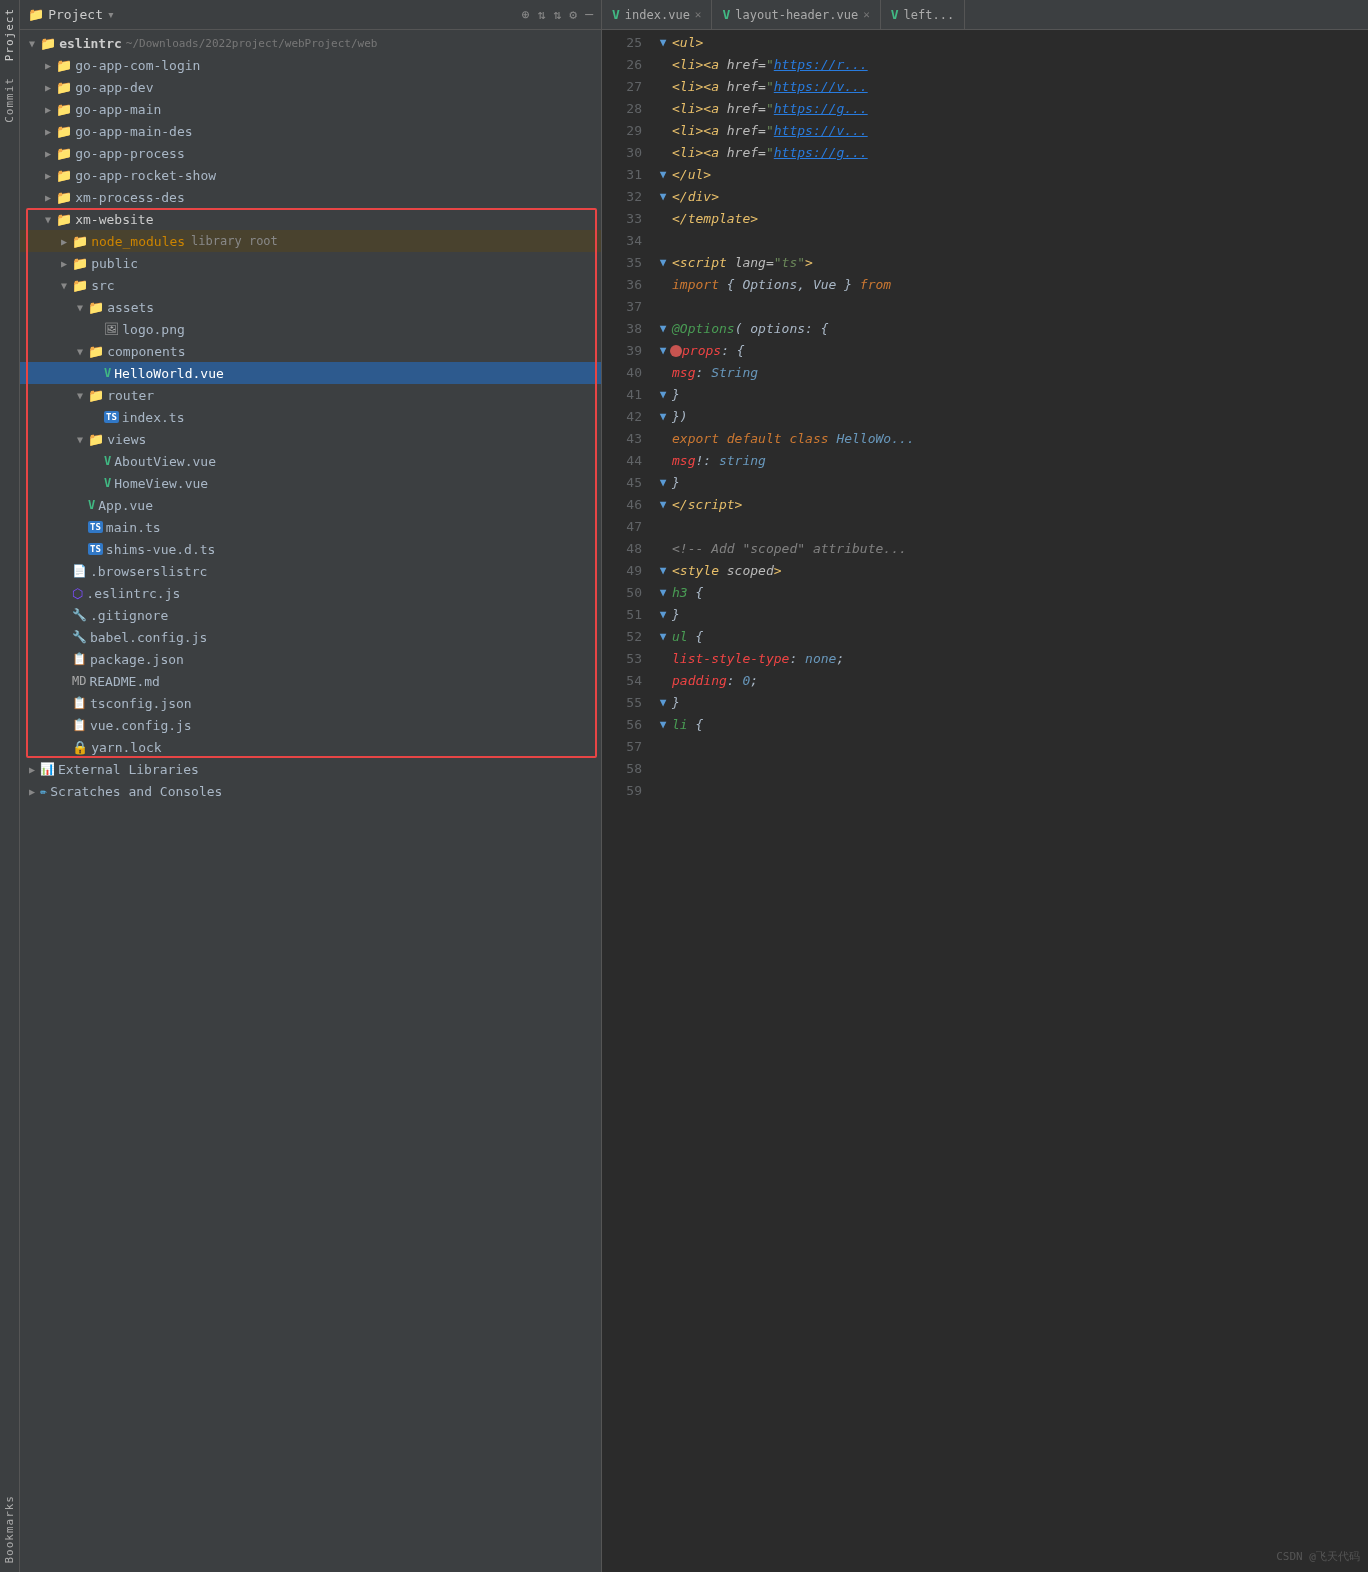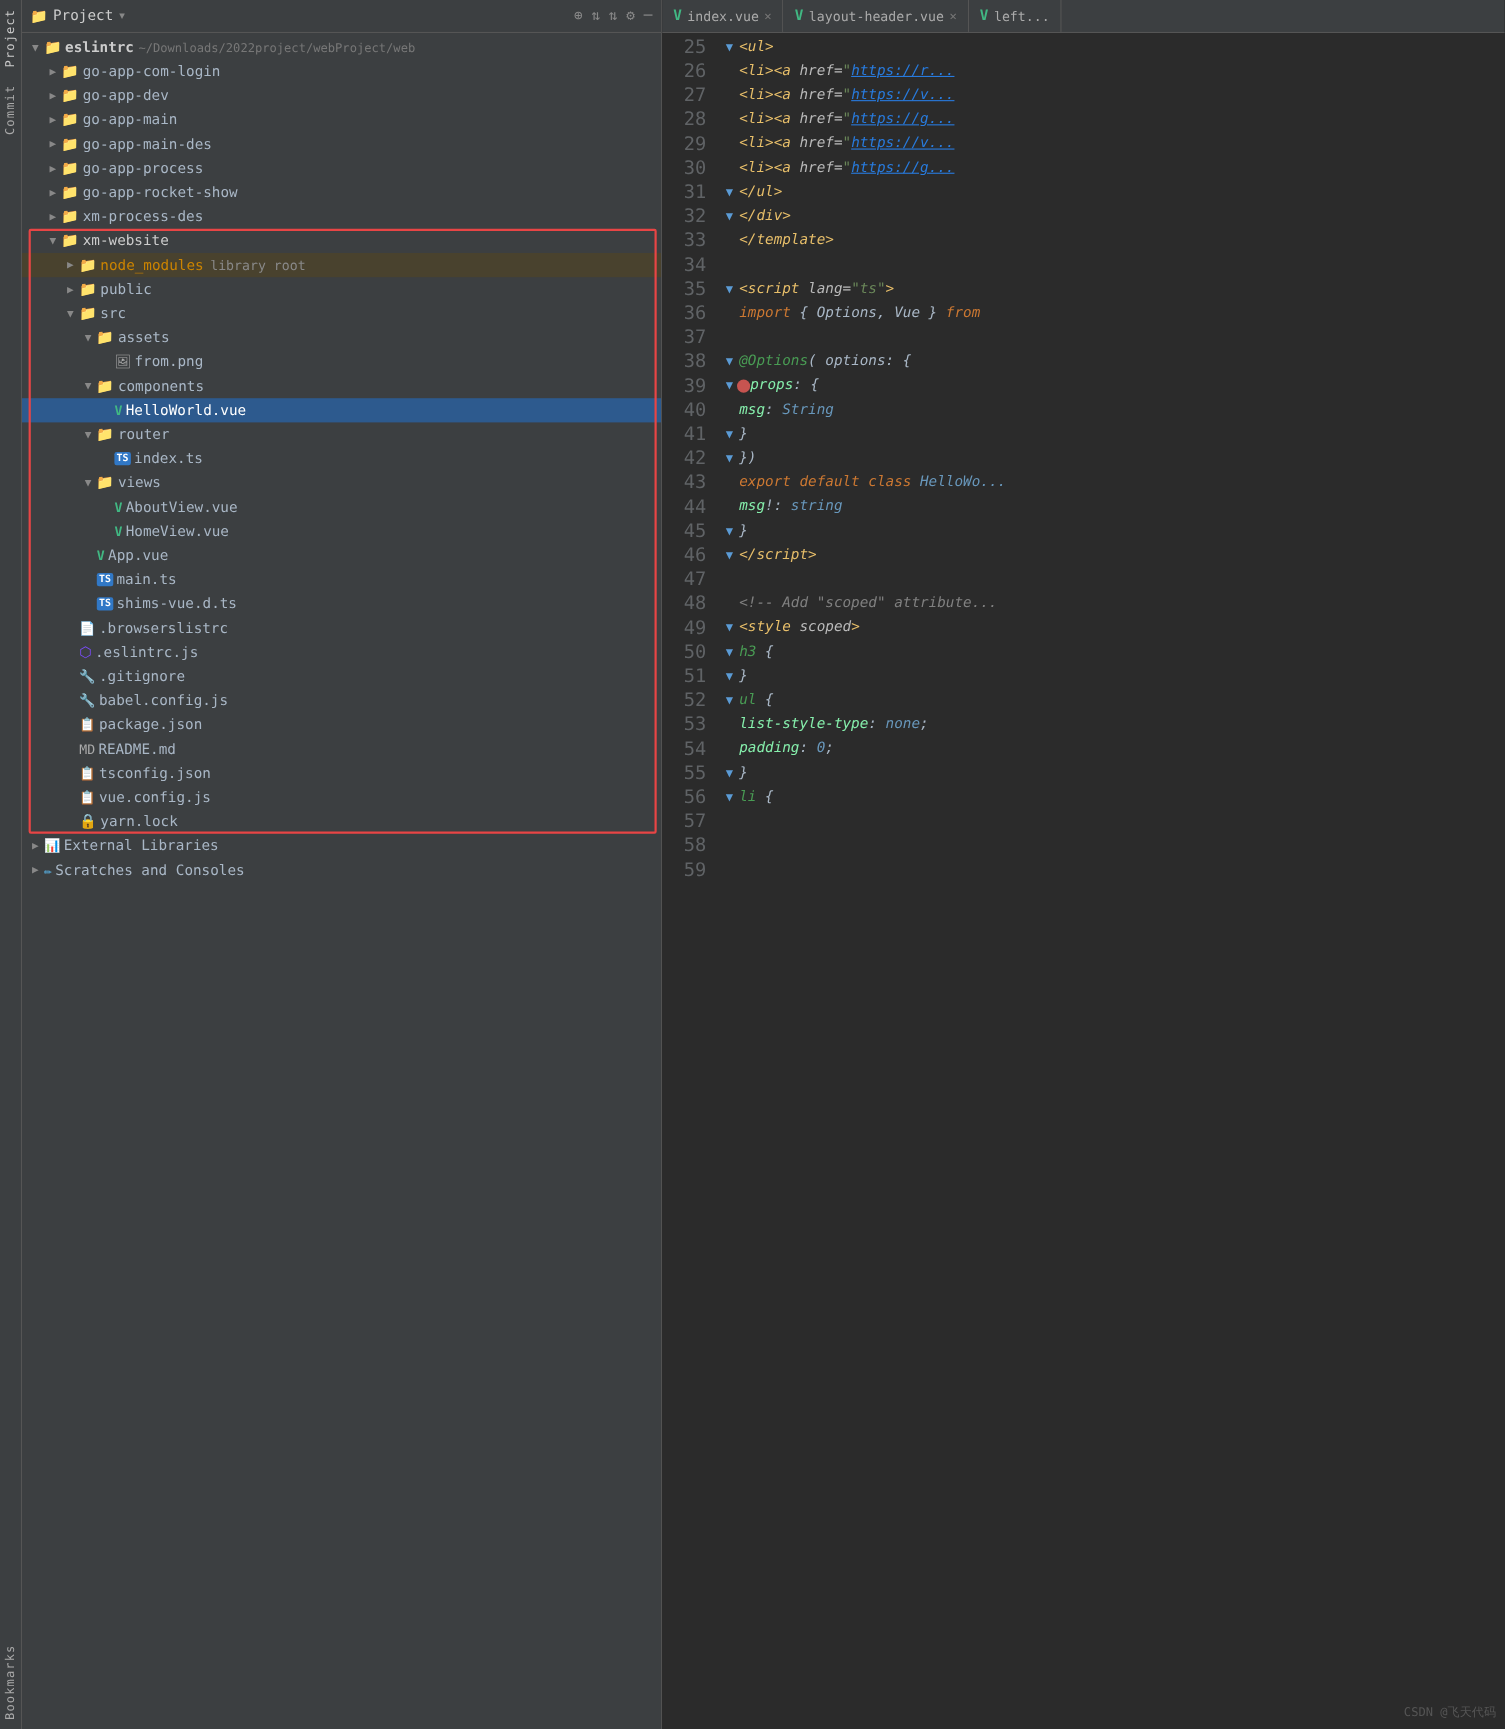"25" .line-numbers { font-size: 17px -> 13px }
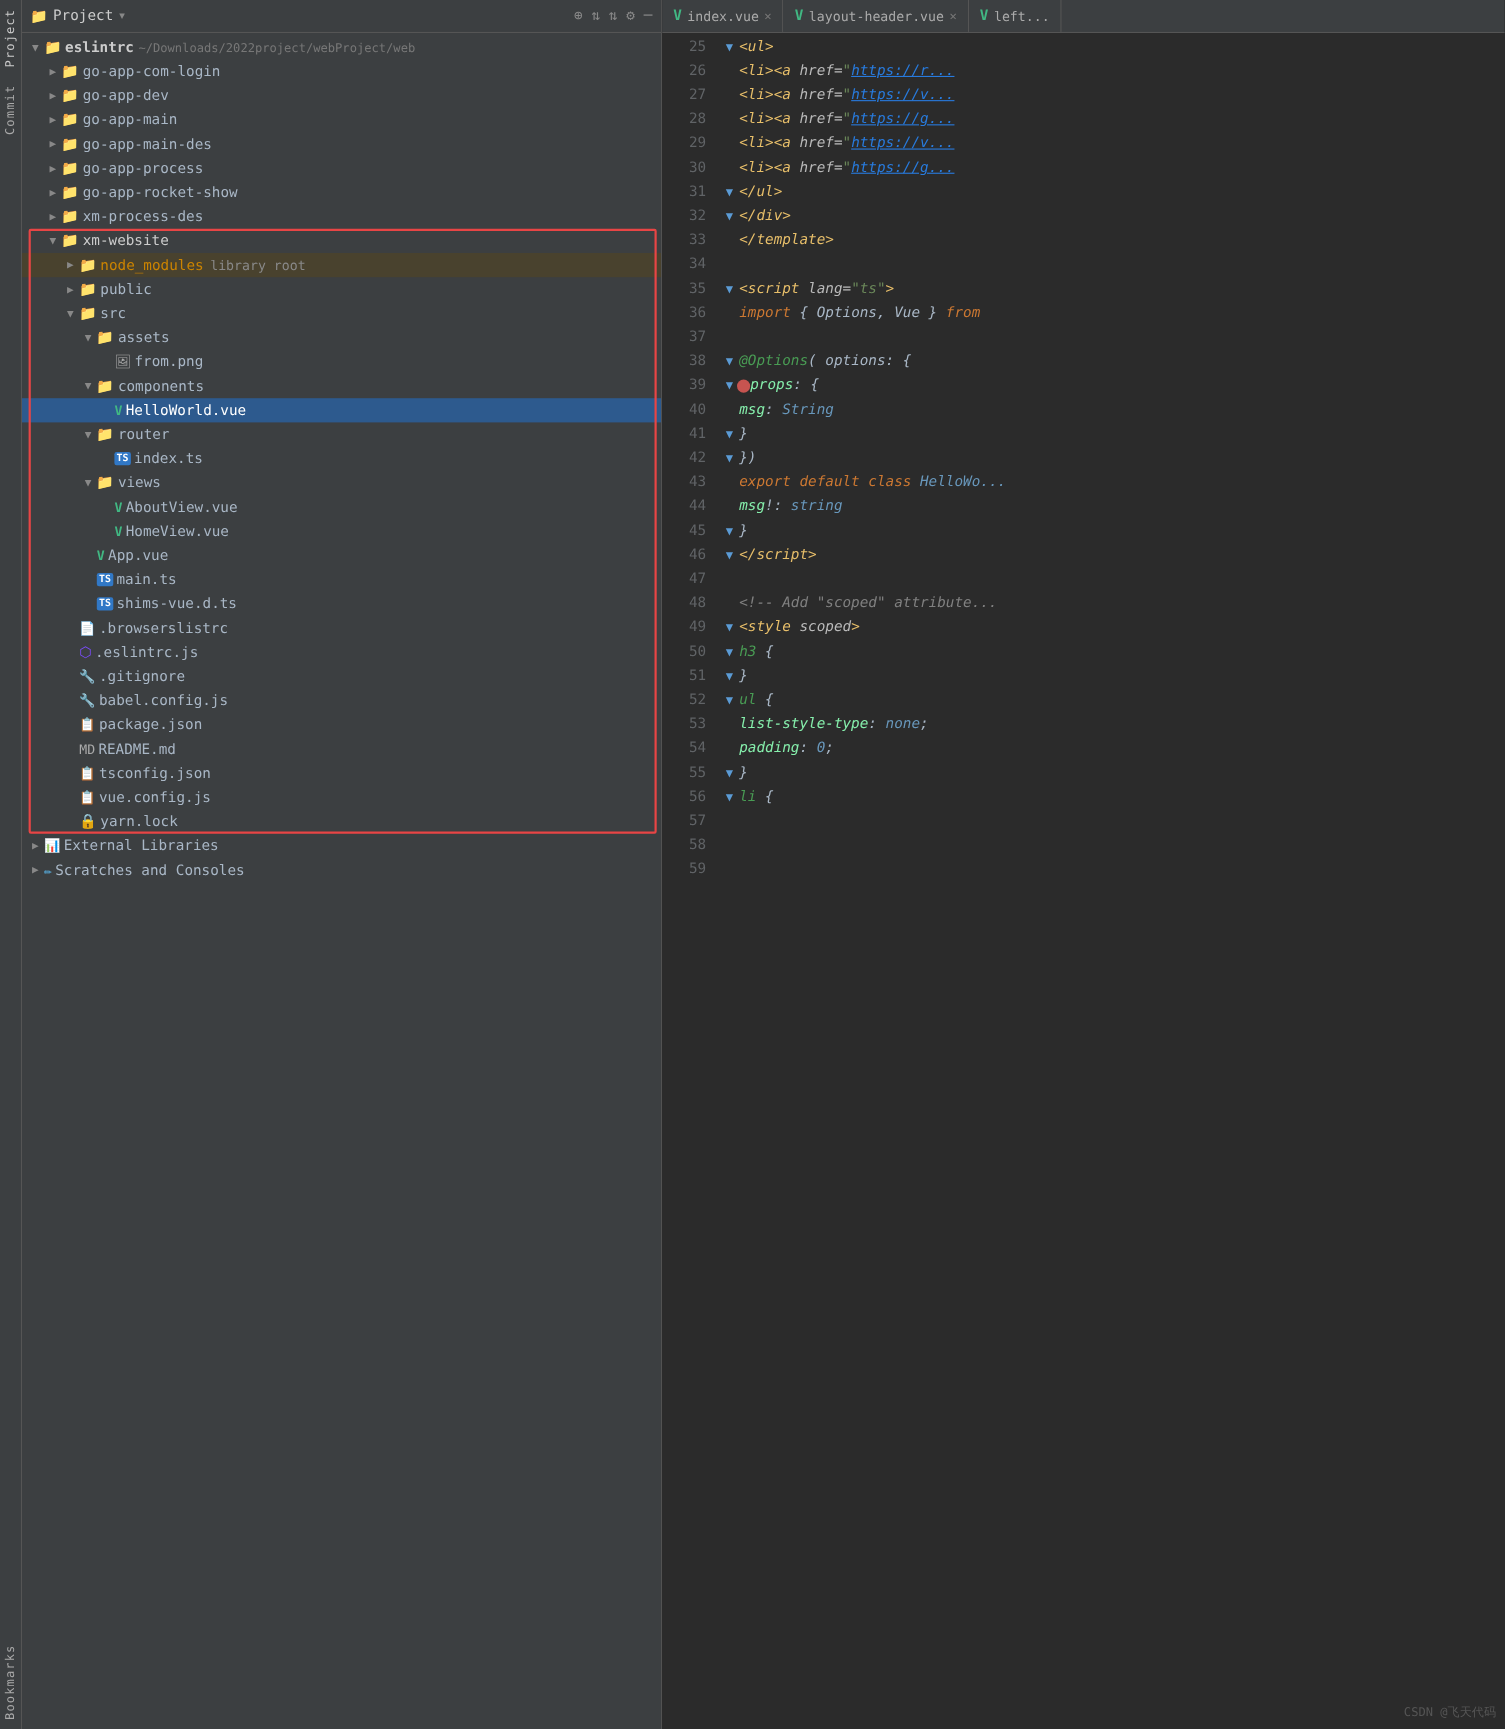"from.png" span.file-name { text: from.png -> logo.png }
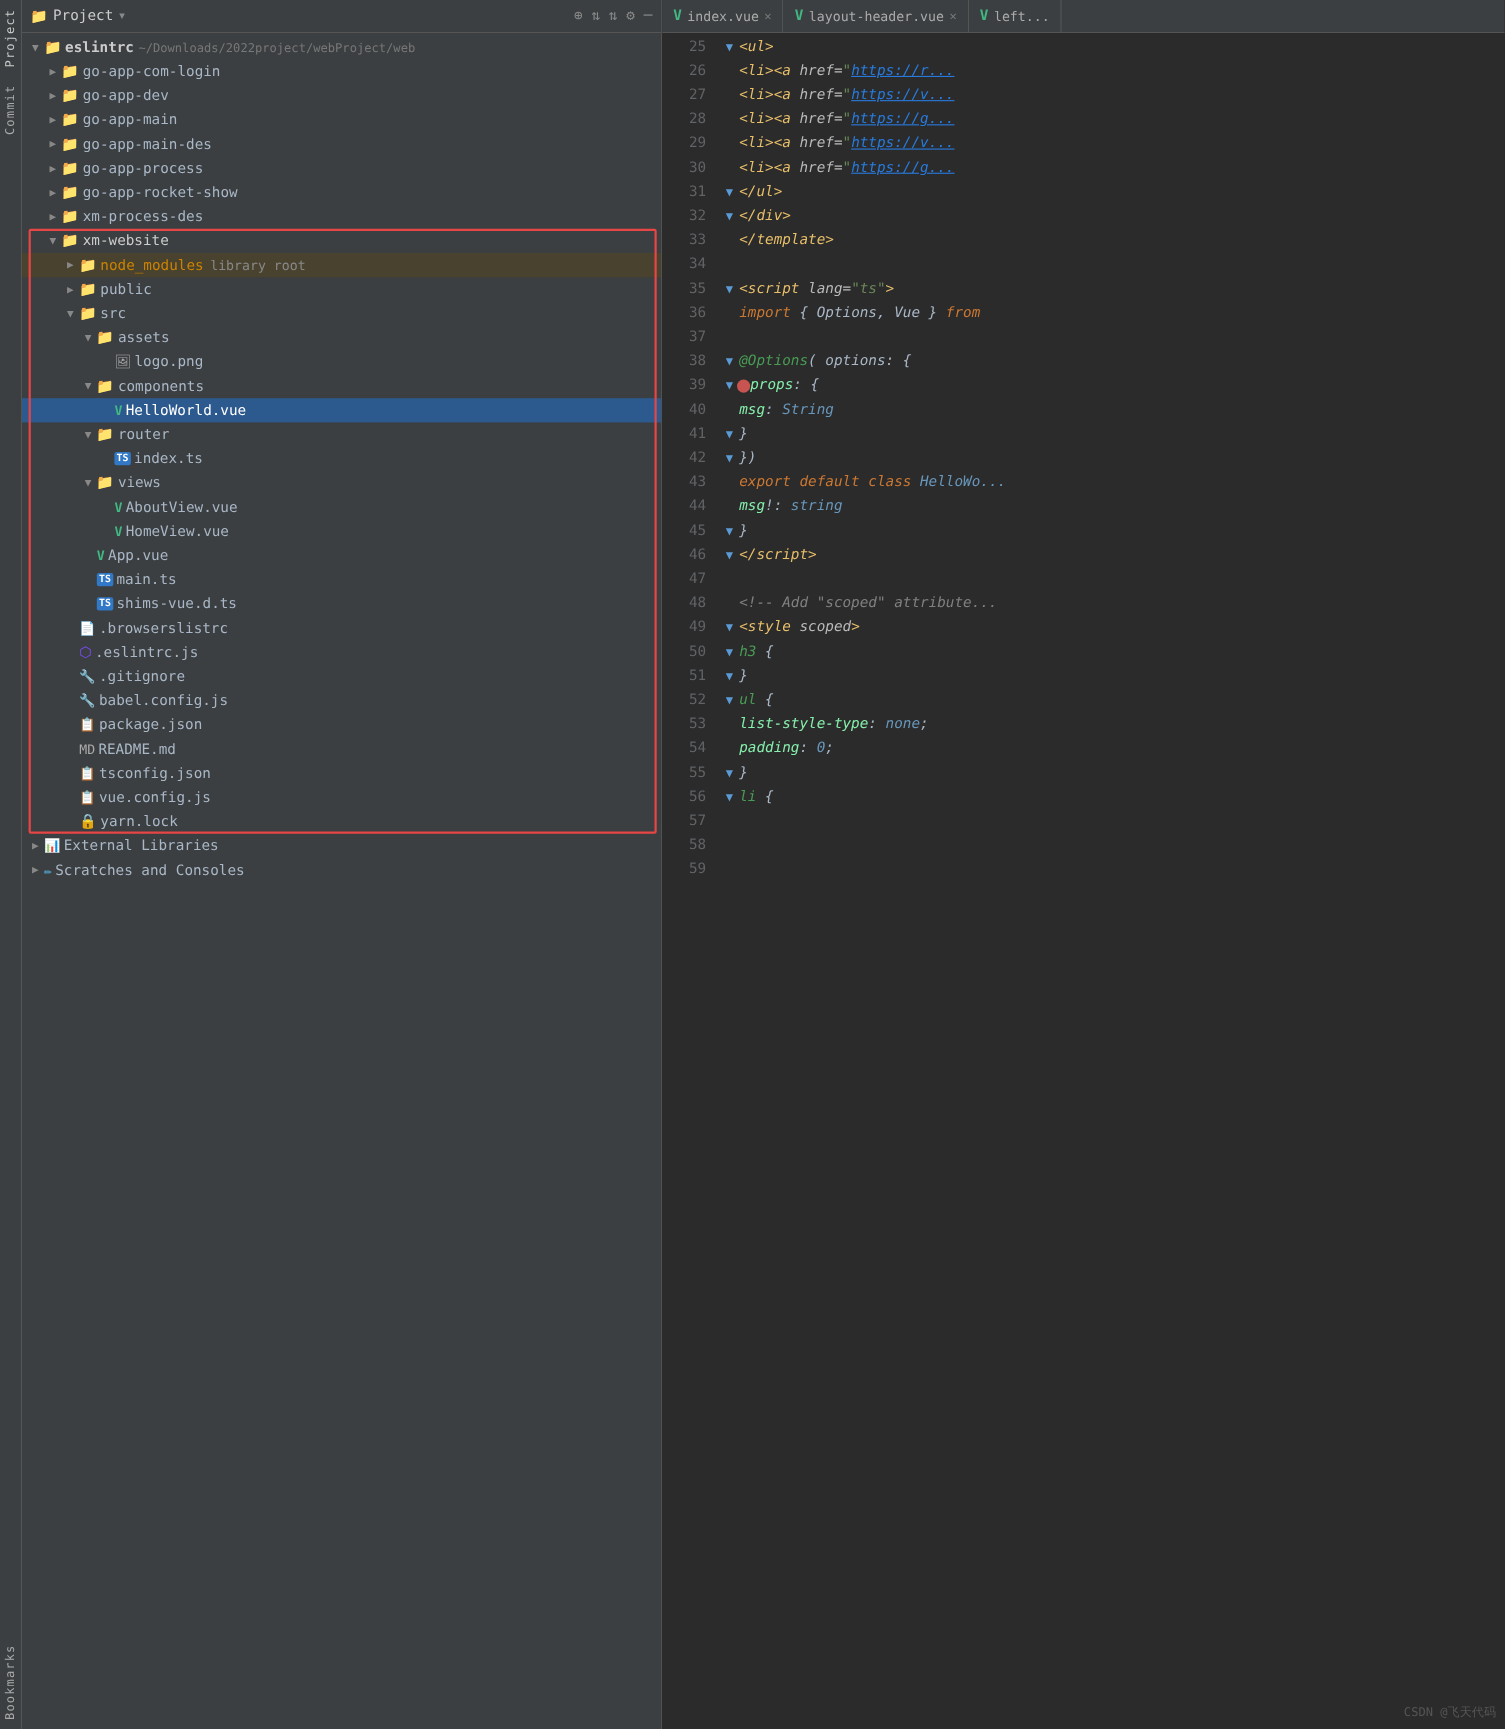"props" .c-orange { color: #86efac -> #ef4444 }
